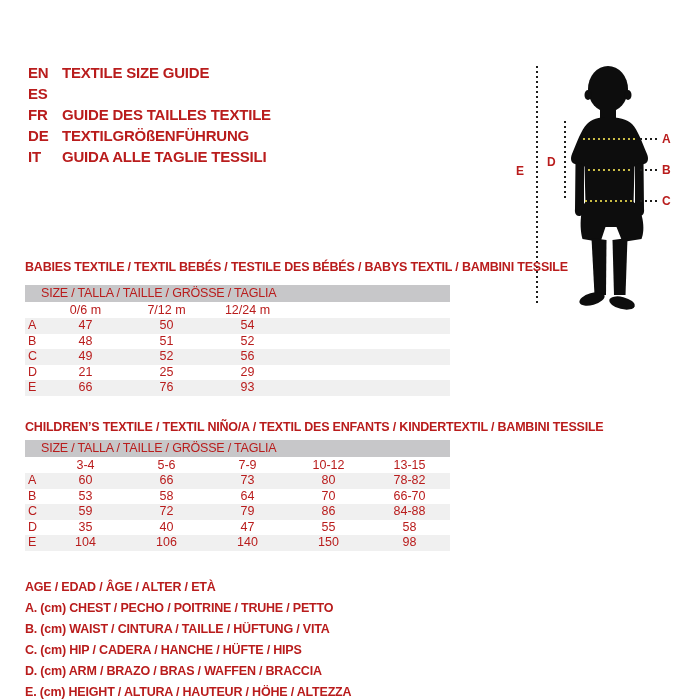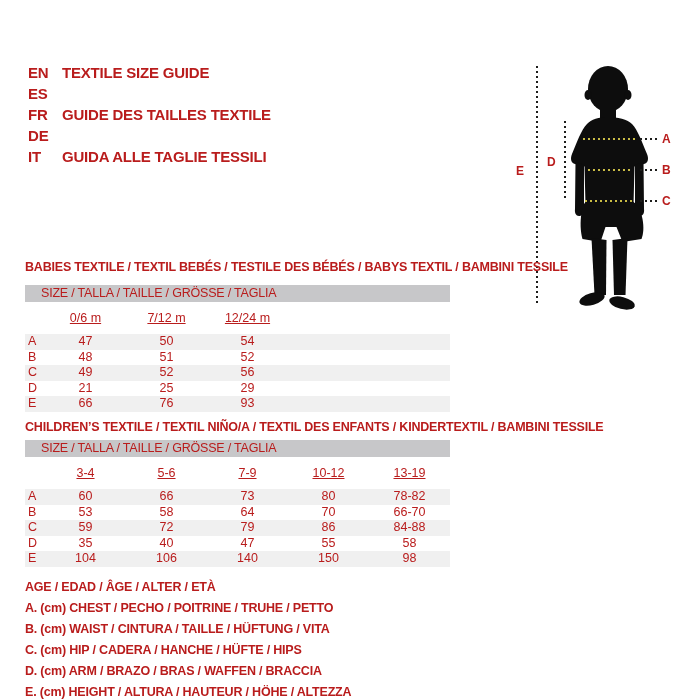"TEXTILGRÖßENFÜHRUNG" span { html: none -> <span>TEXTILGRÖßENFÜHRUNG</span> }
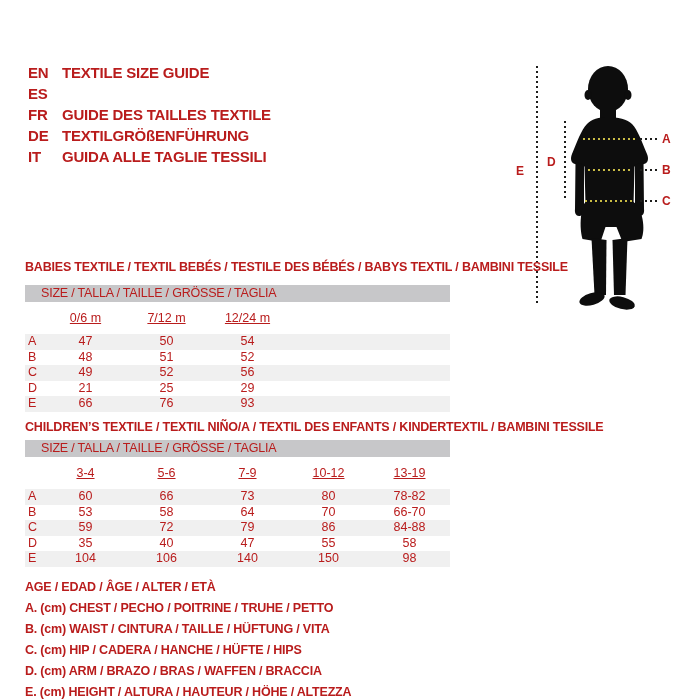"0/6 m" table.sizes tr.colhead td { height: 32px -> 16px; text-decoration: underline -> none }
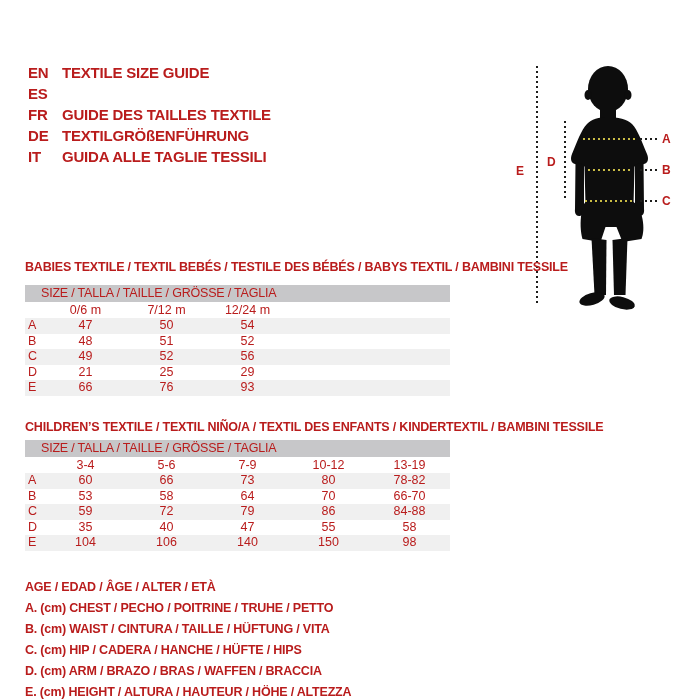"13-19" td { text: 13-19 -> 13-15 }
